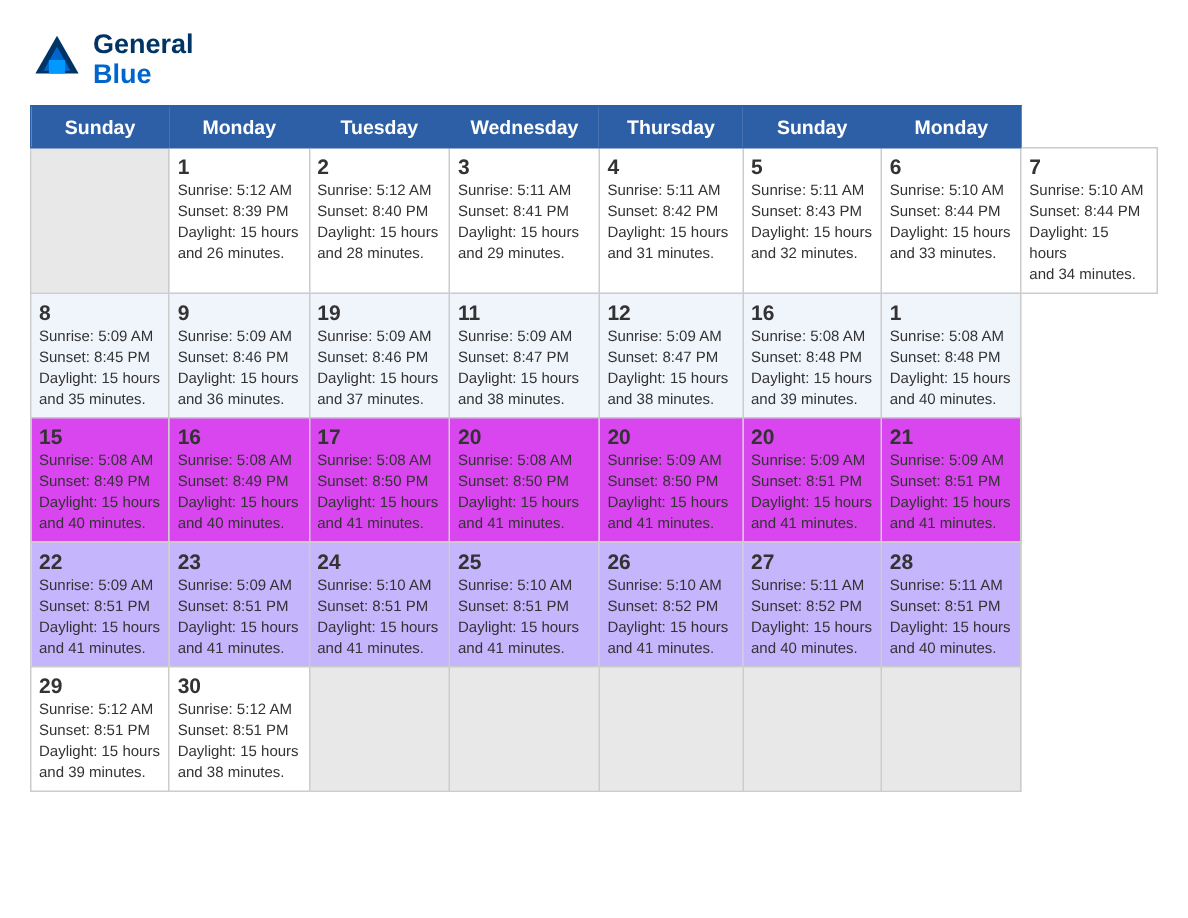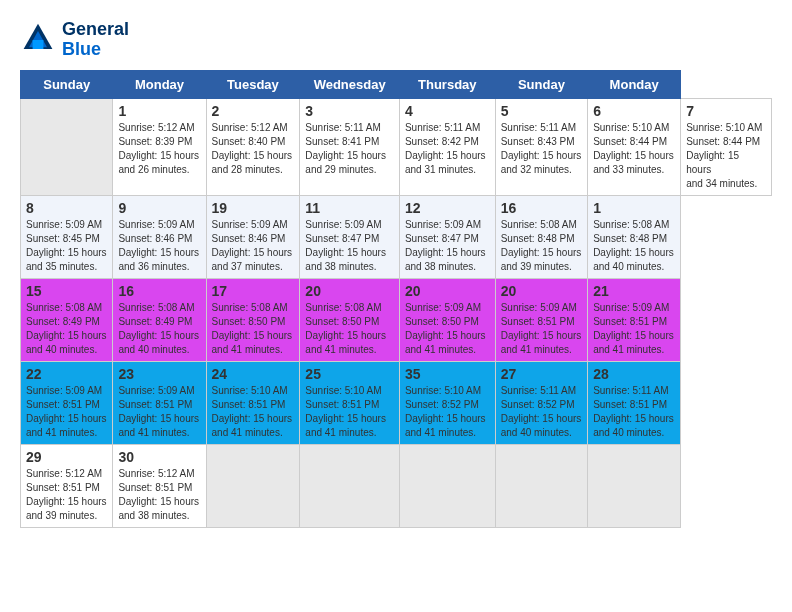"22" tr { background: #0ea5e9 -> #c4b5fd }
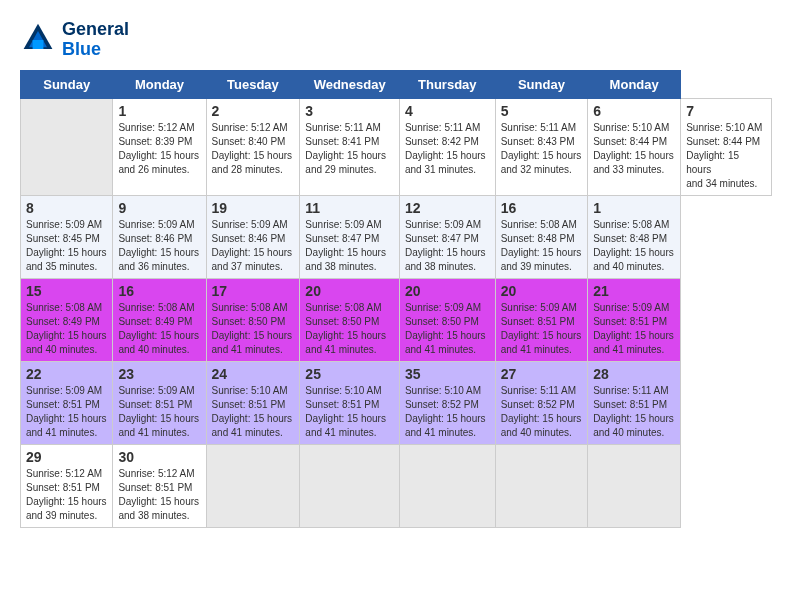"35" span.day-num { text: 35 -> 26 }
